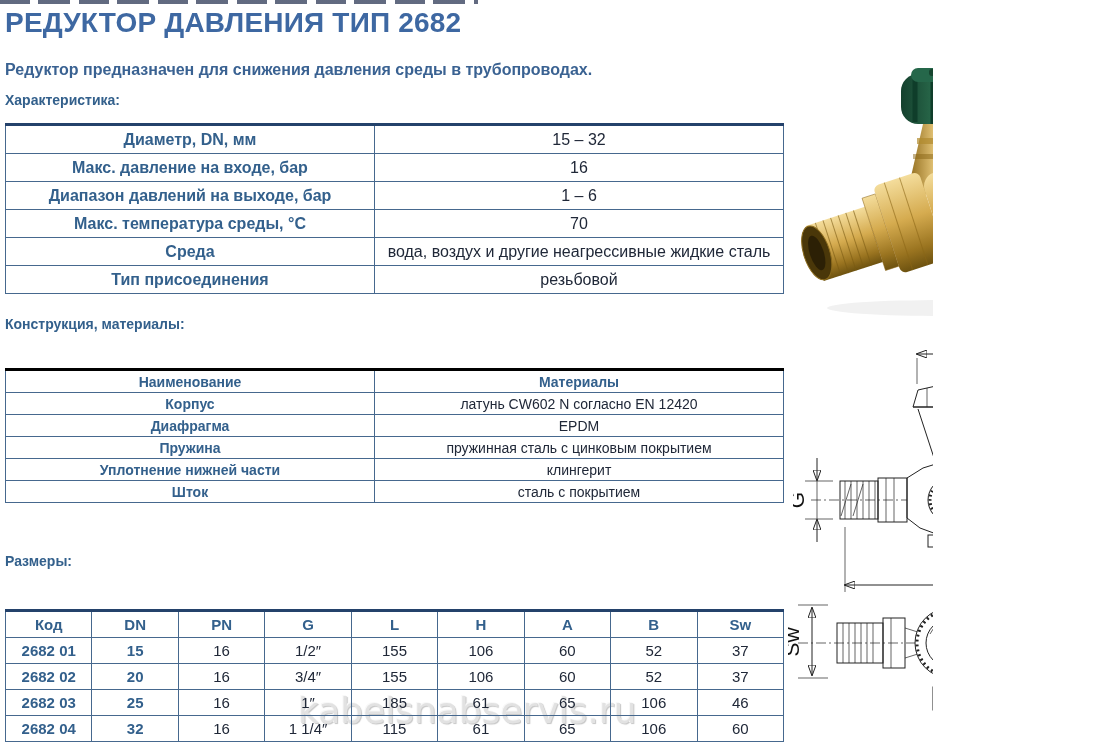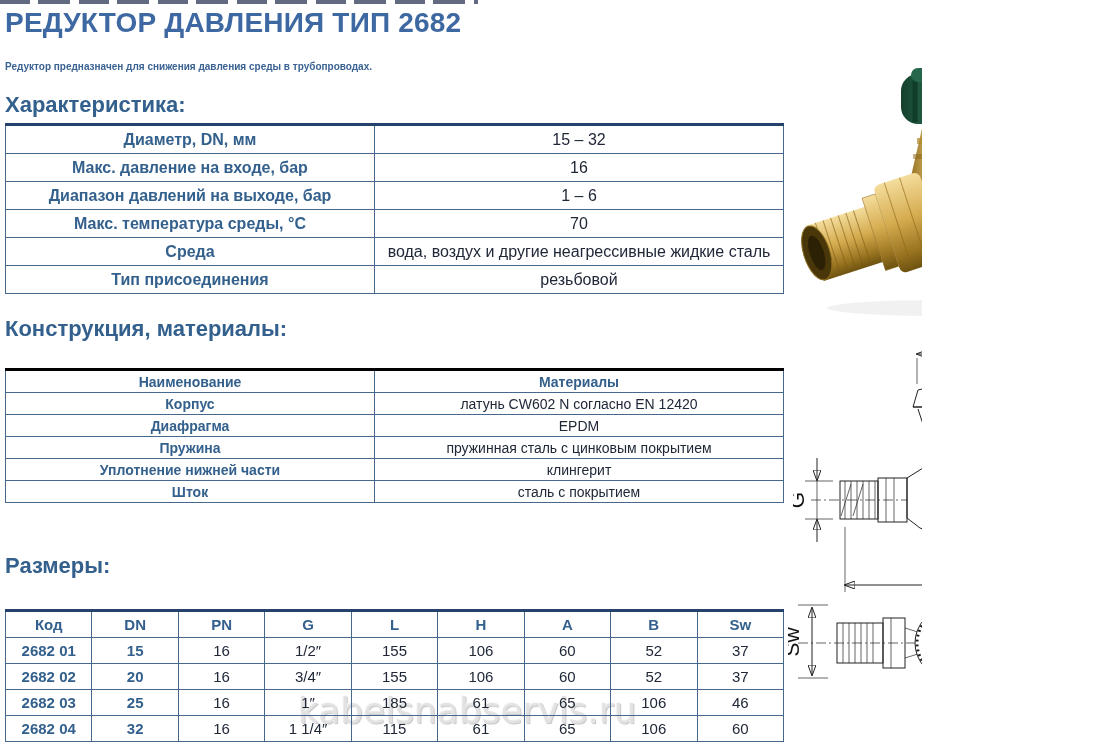"РЕДУКТОР ДАВЛЕНИЯ ТИП 2682" .page { padding-left: none -> 11px }
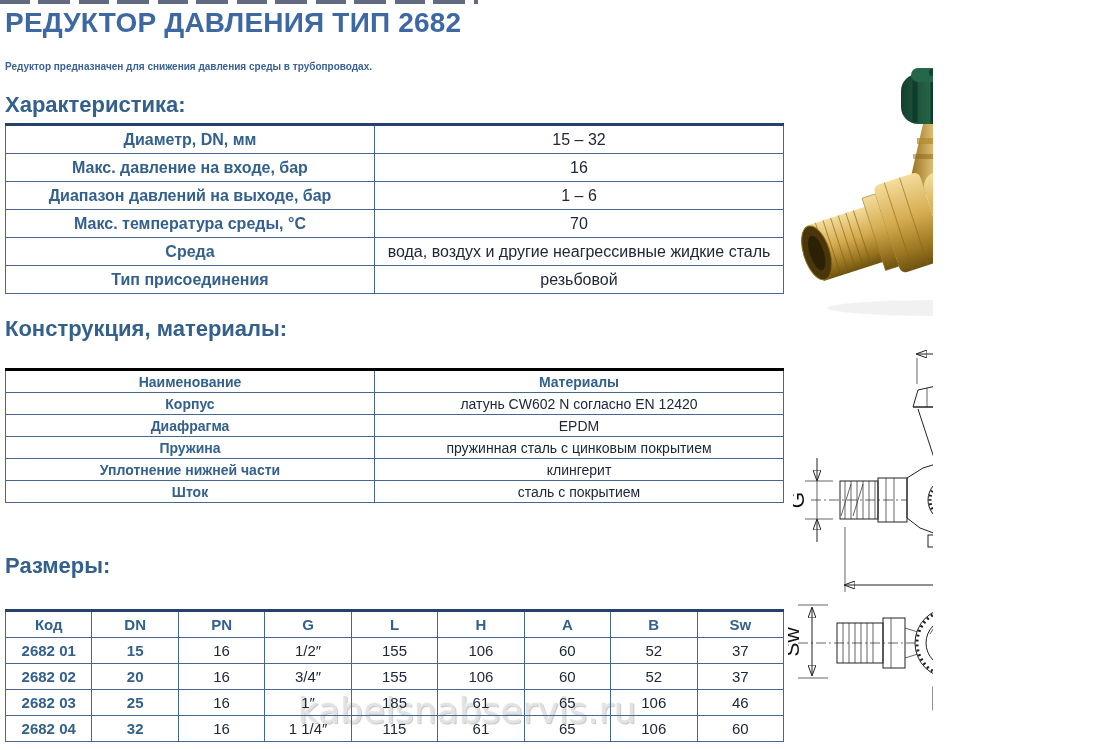"Редуктор предназначен для снижения" .subtitle { font-size: 10px -> 16px }
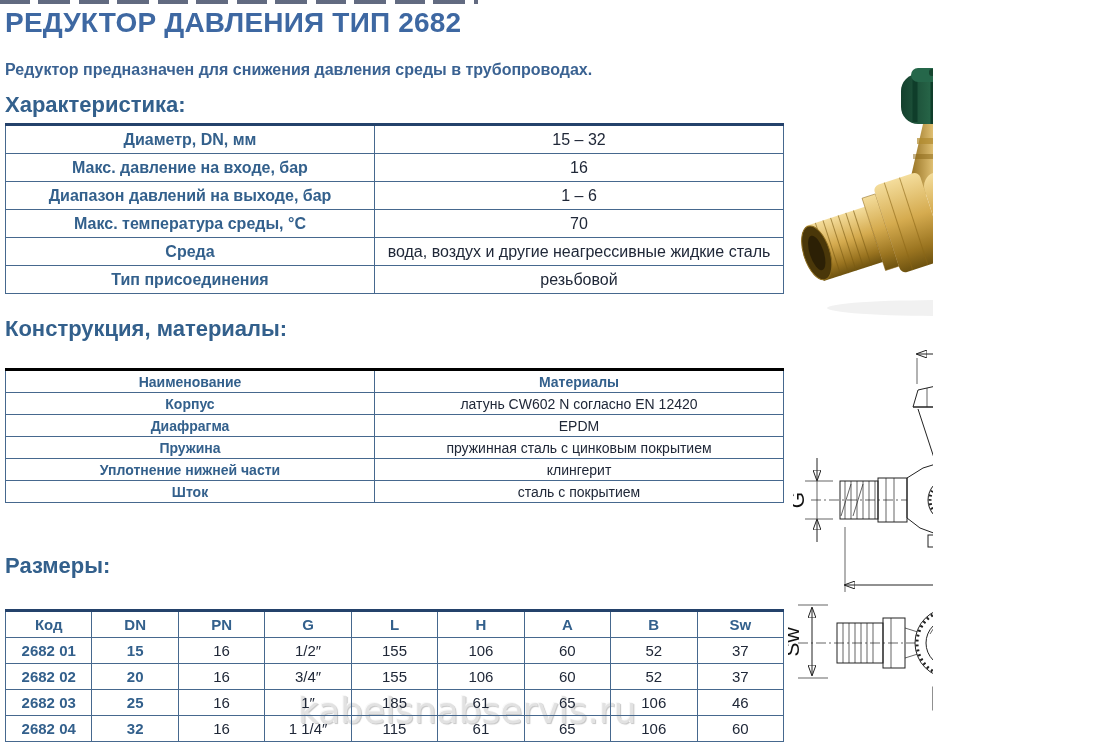"Характеристика:" .sec-h { font-size: 22px -> 14px }
